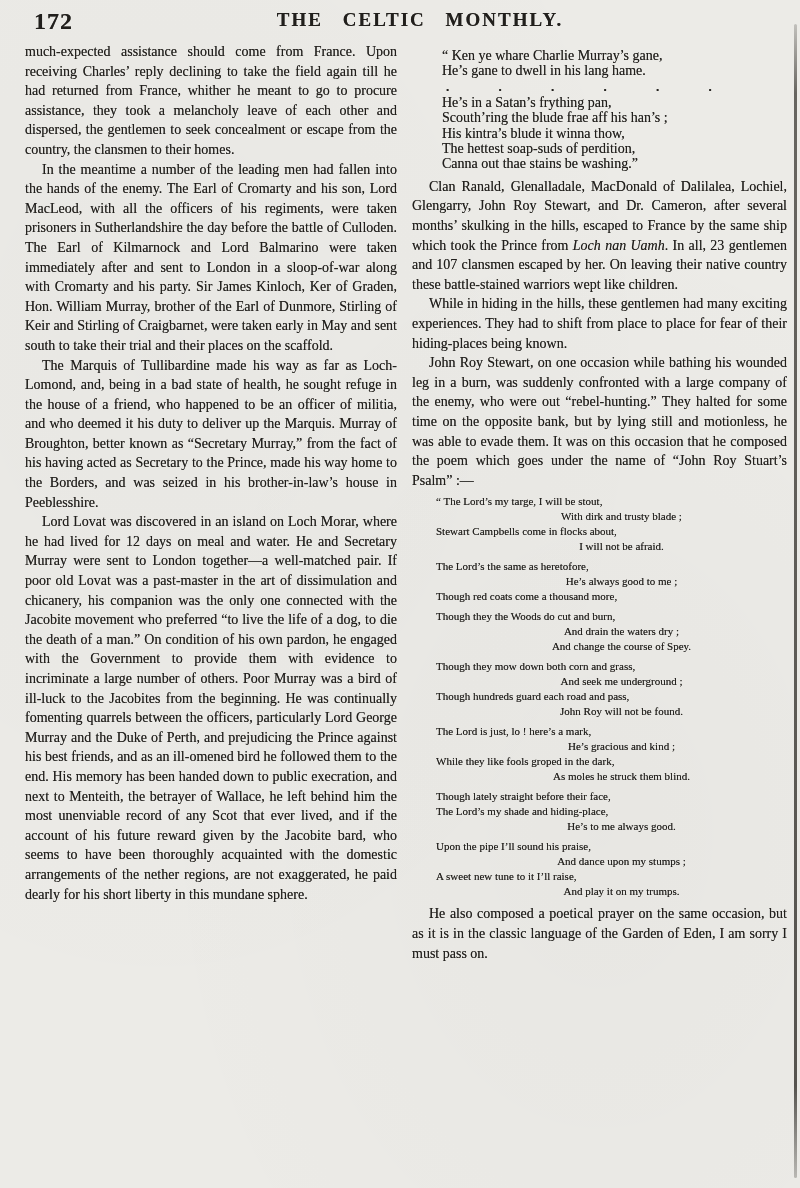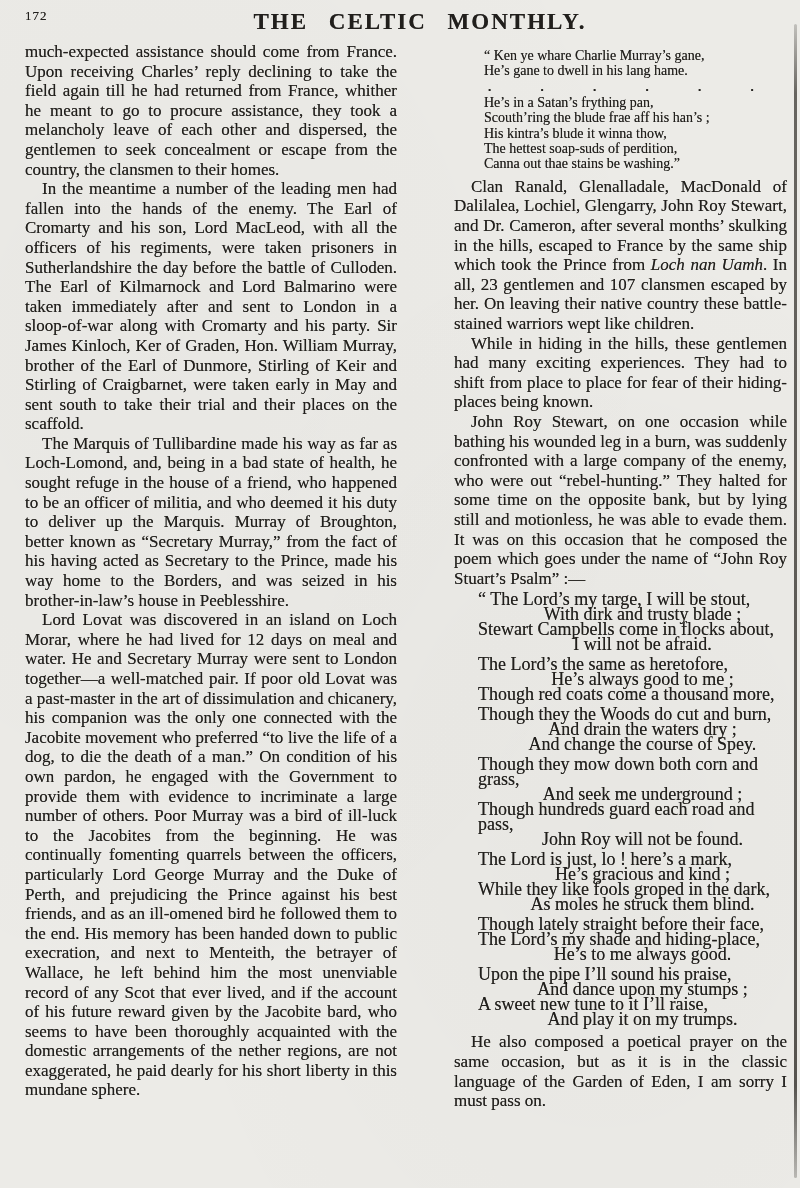"172" .page-number { font-size: 13px -> 24px; font-weight: normal -> bold; left: 25px -> 34px }
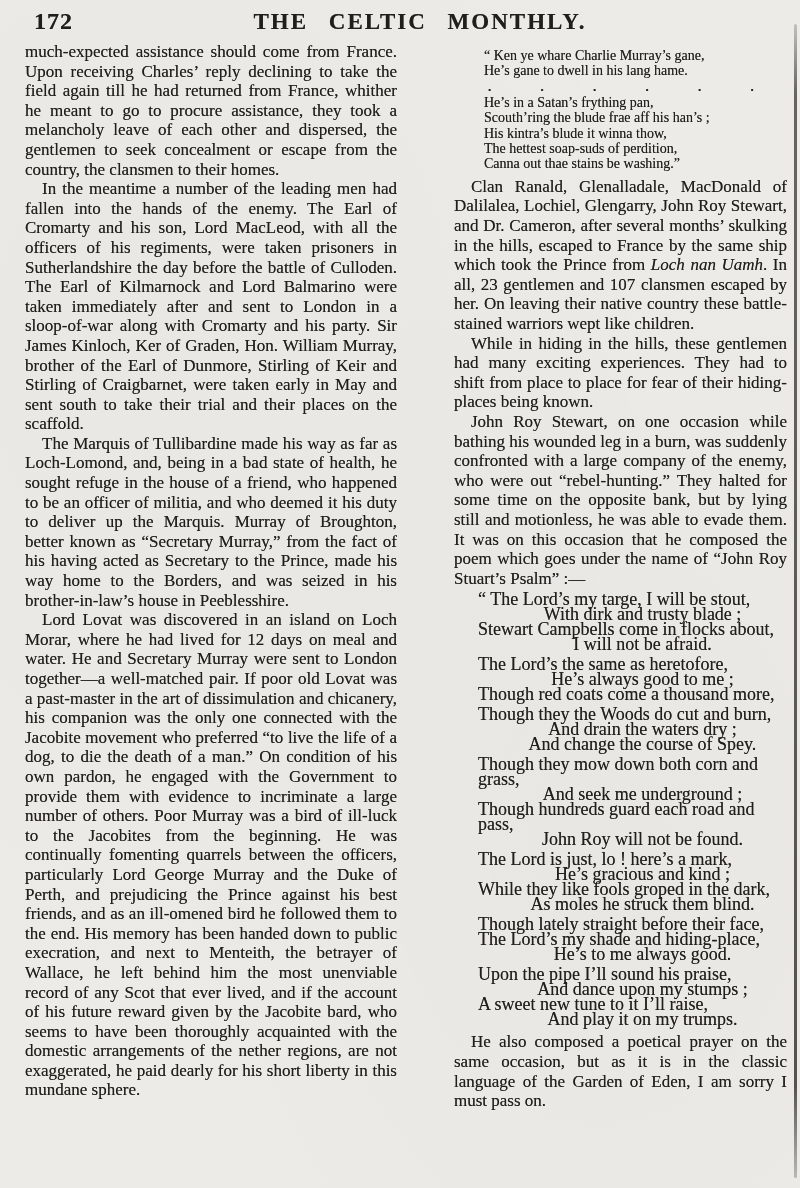"THE CELTIC MONTHLY." .page-title { font-size: 23px -> 19px }
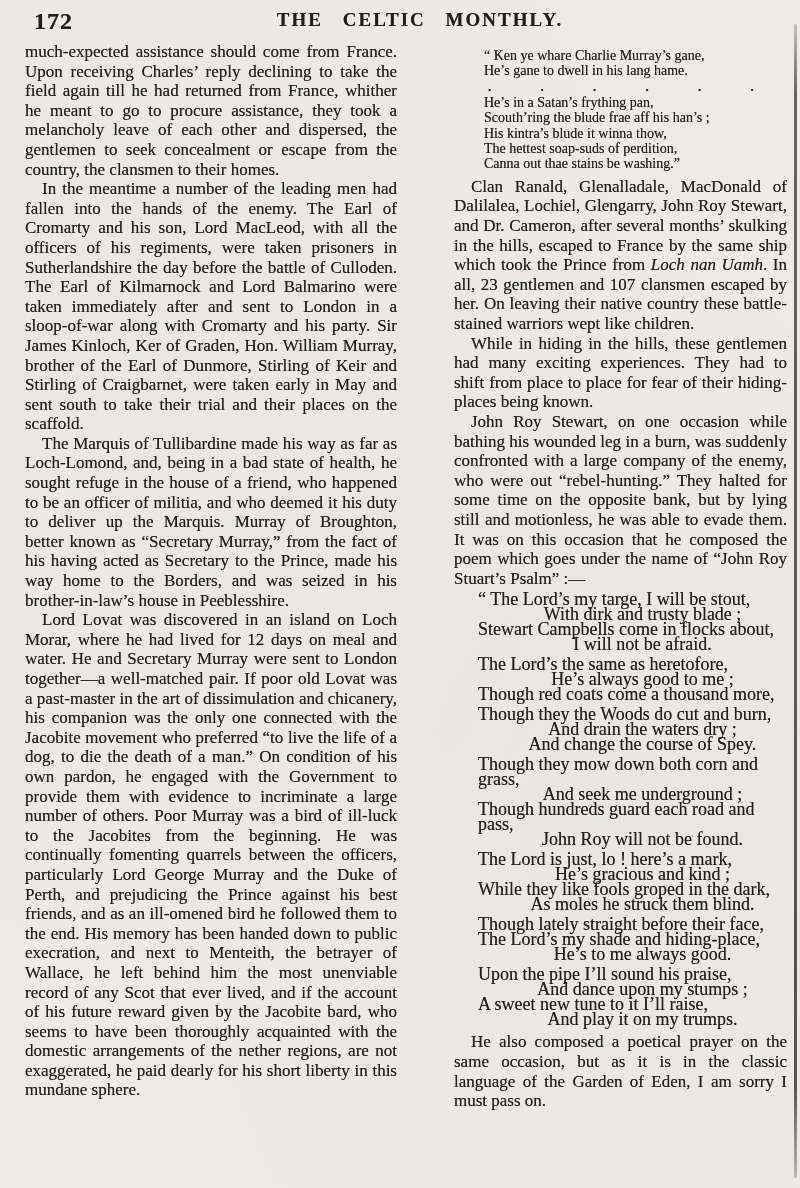"much-expected assistance should come" .body-par { font-size: 17px -> 14px }
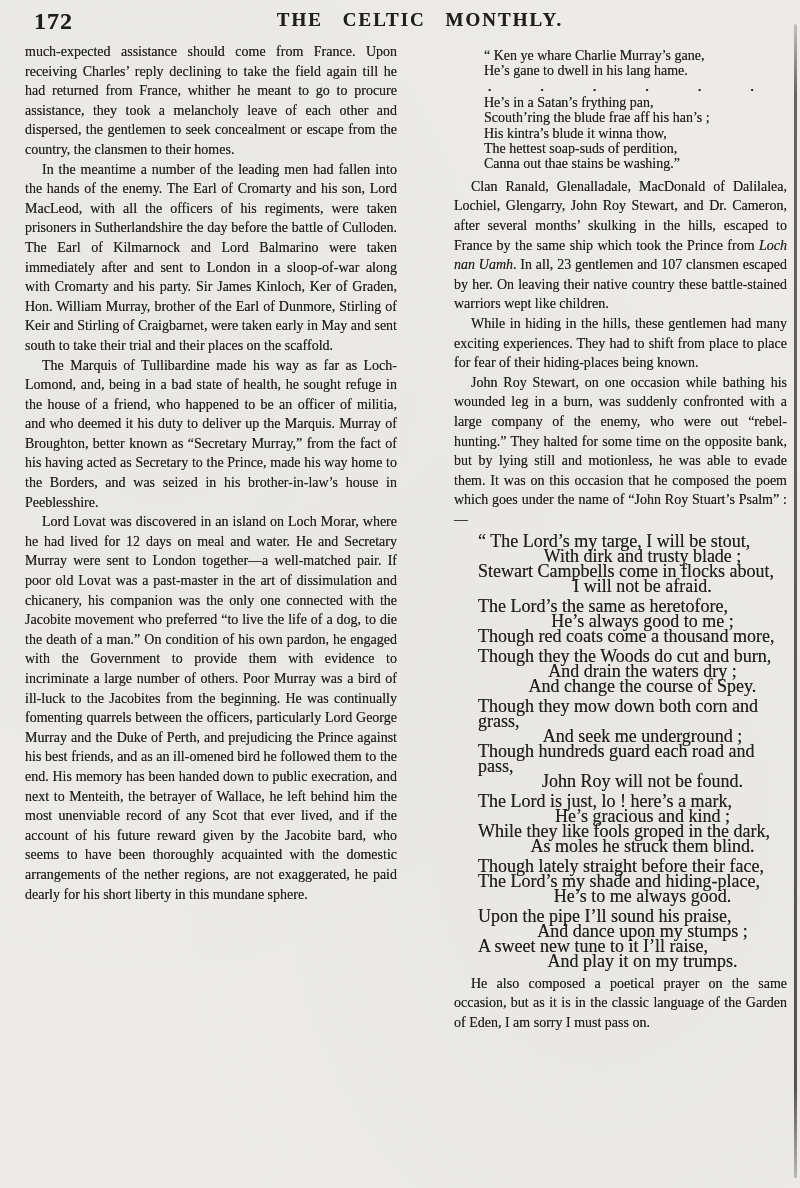"“ Ken ye whare Charlie" .col-right { margin-left: 42px -> none }
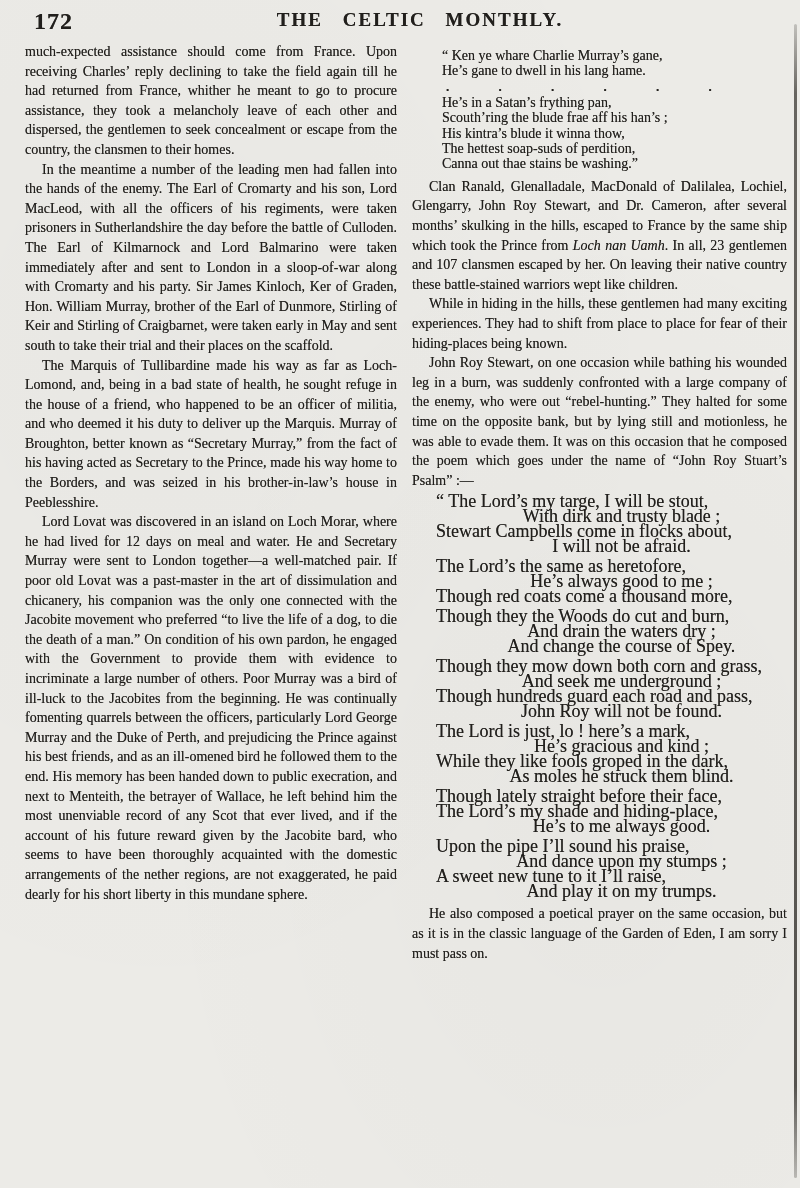"“ The Lord’s my targe," .poem2 { font-size: 18px -> 11px }
